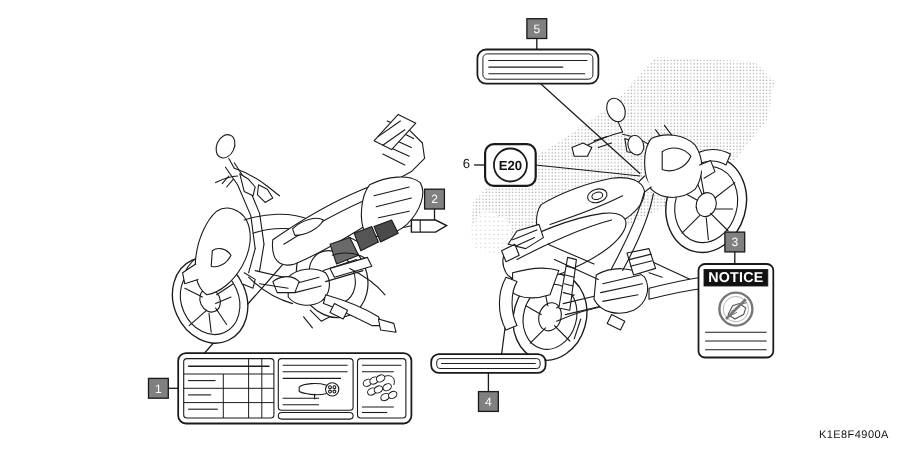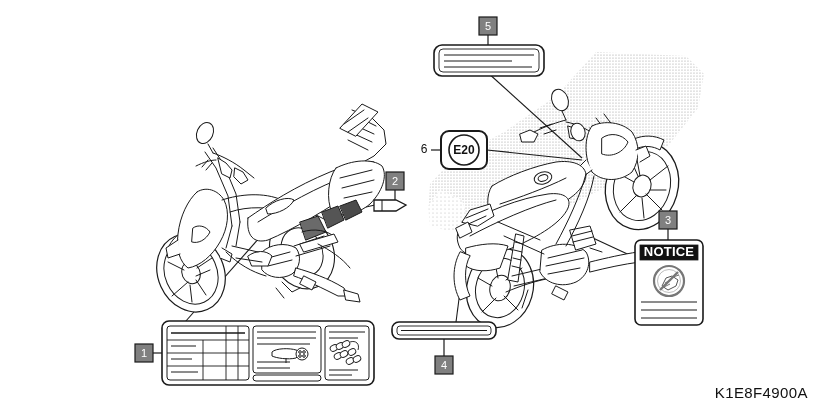"K1E8F4900A" .partno { font-size: 15px -> 10px }
